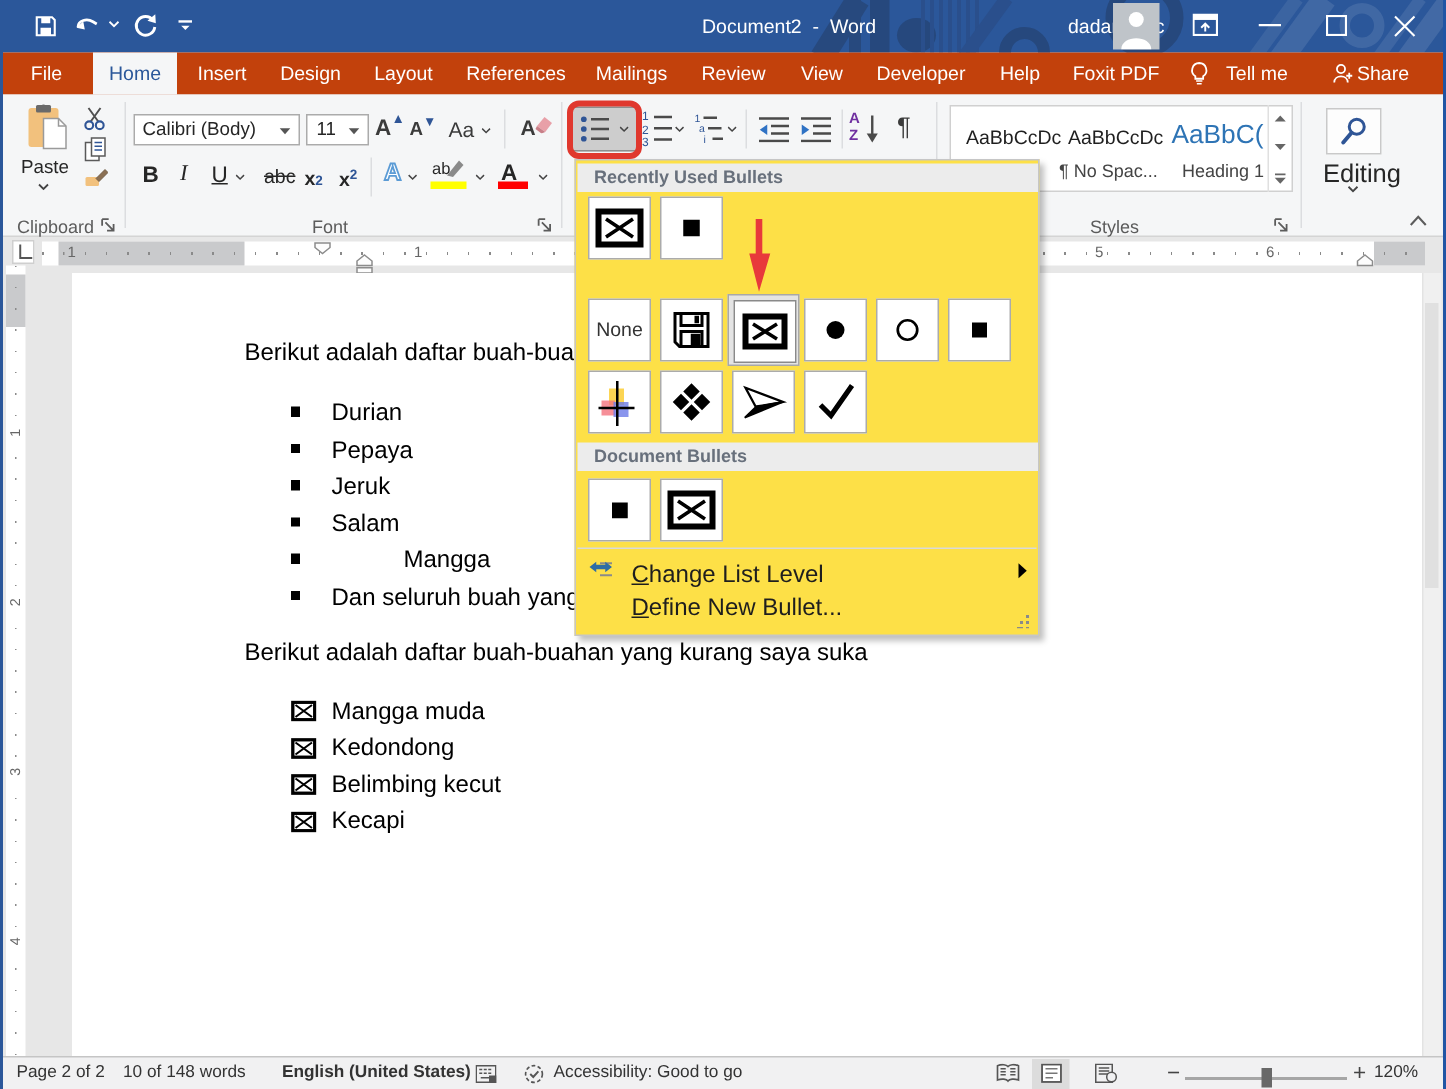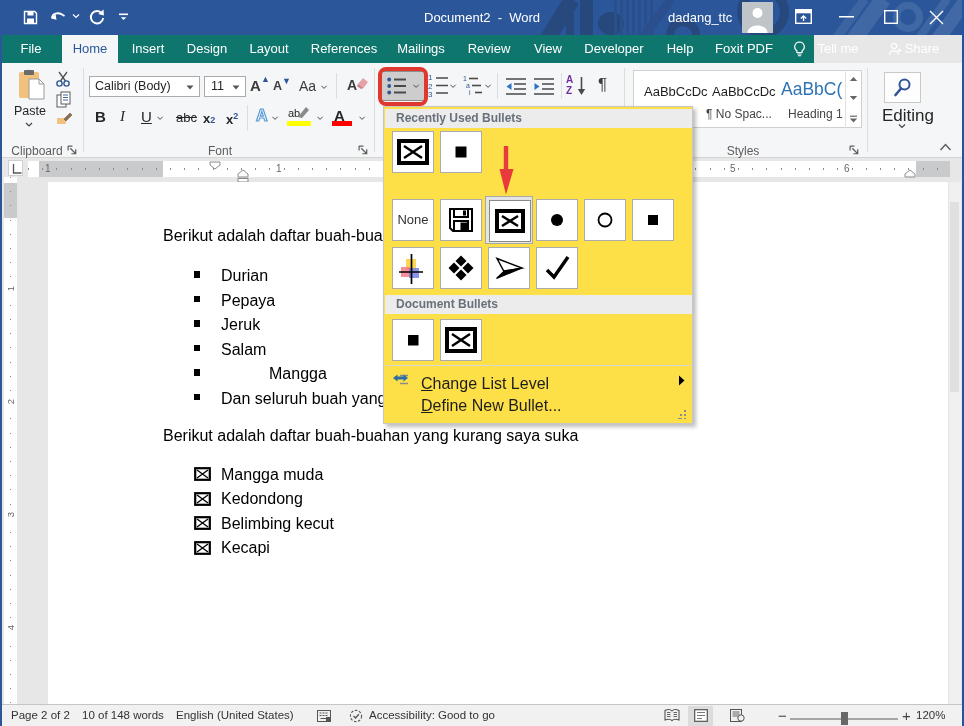"Document2 - Word" .ttxt { margin-left: none -> 44px }
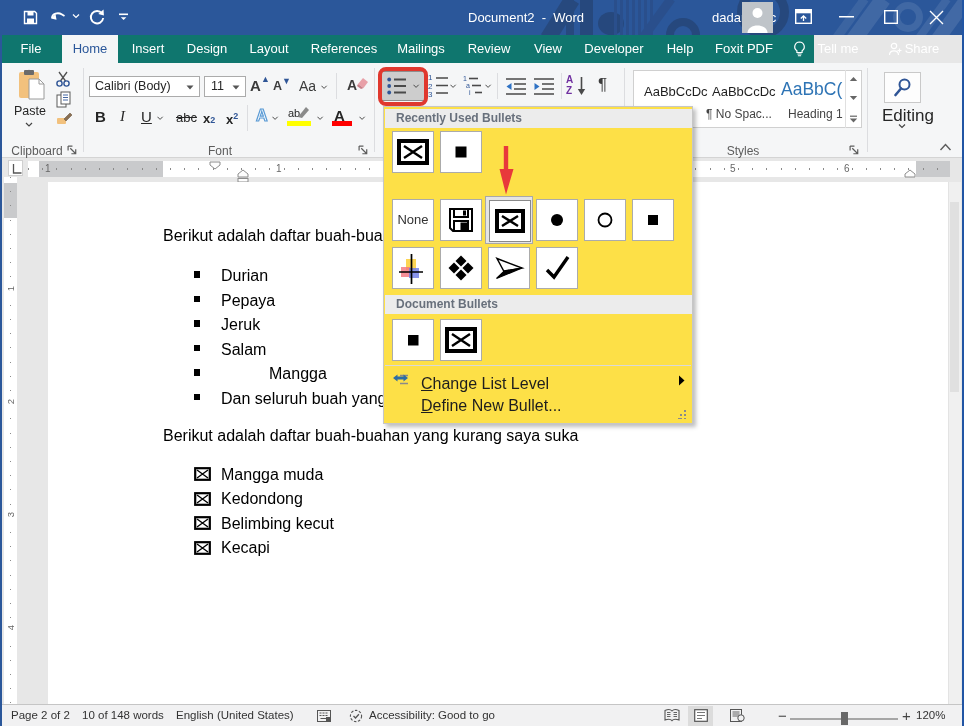"File" #tabrow { background: #0f766e -> #c2410c; width: 814px -> 964px }
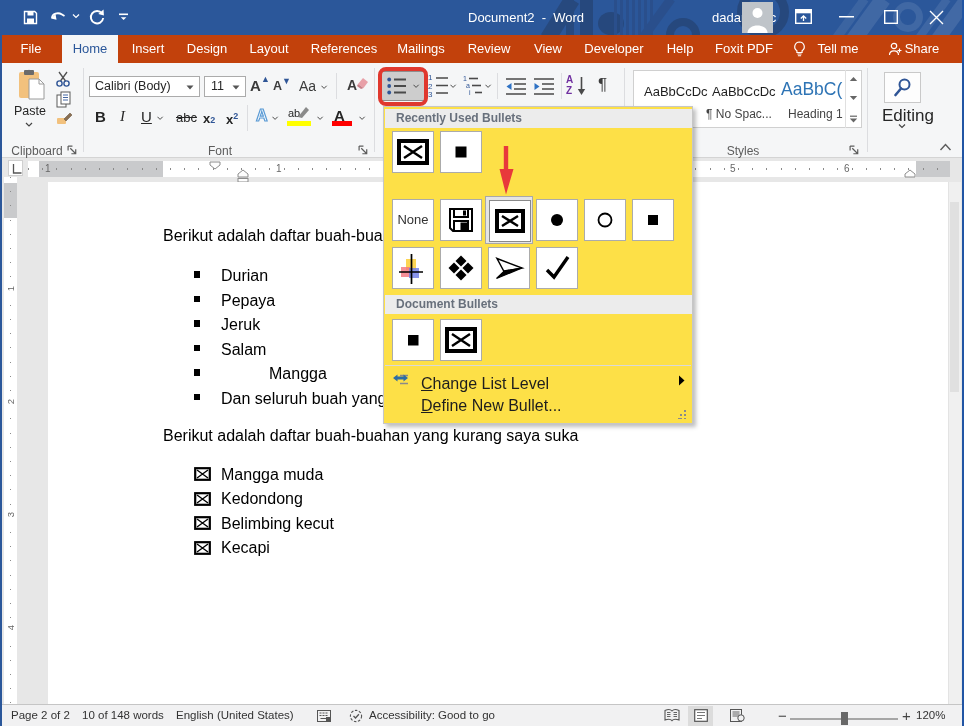"English (United States)" div.sitem { font-weight: none -> bold; left: 176px -> 188px }
